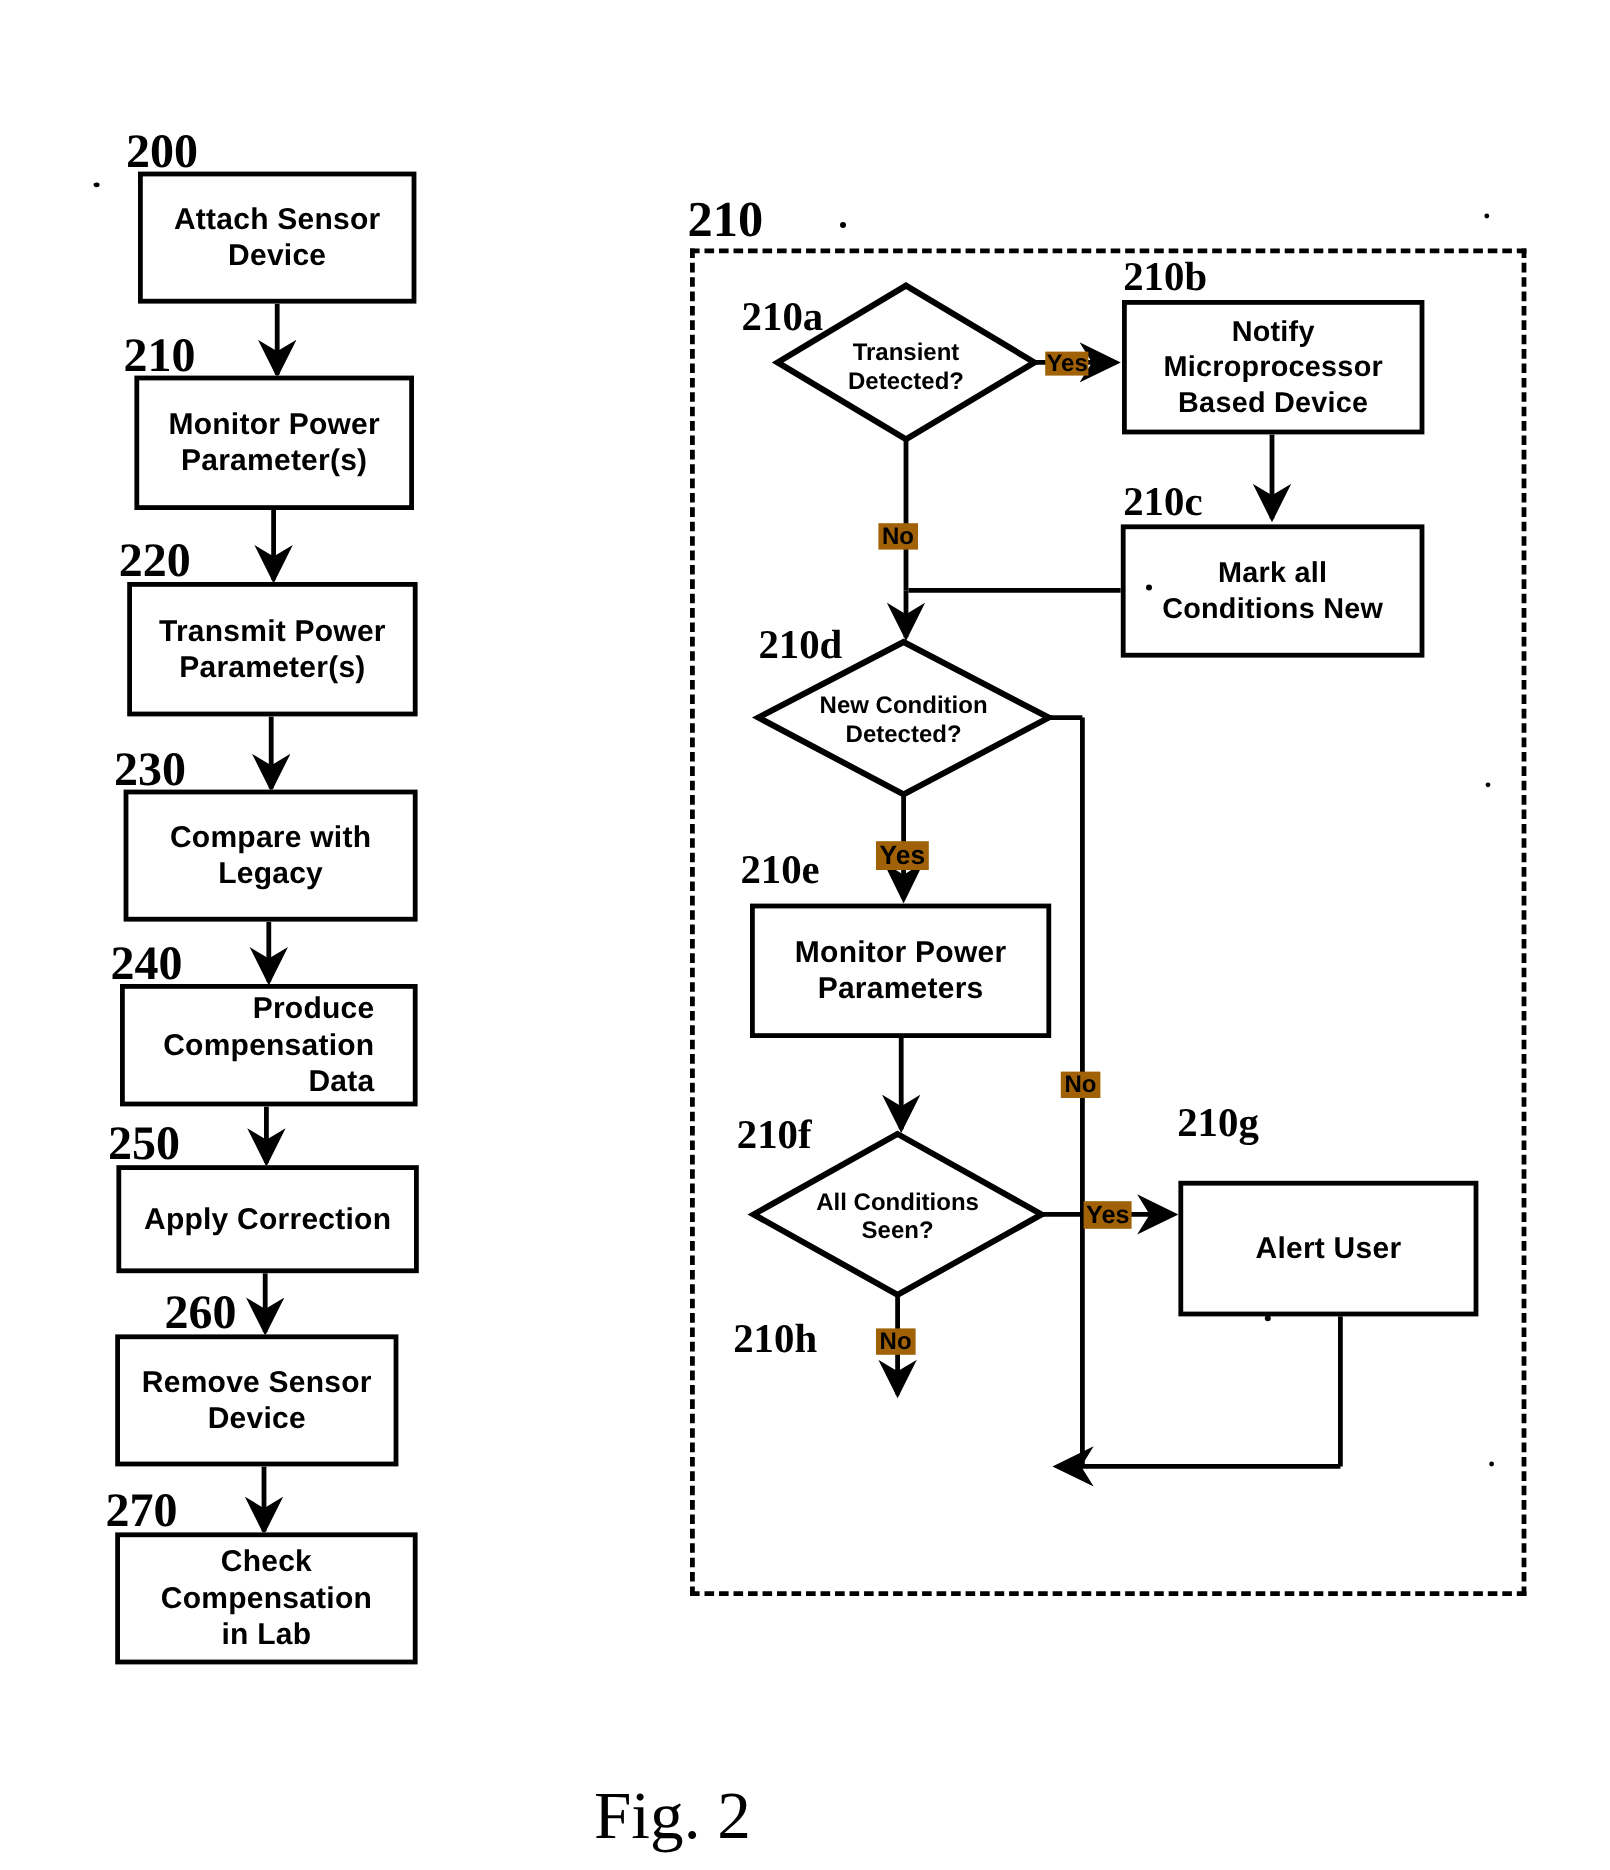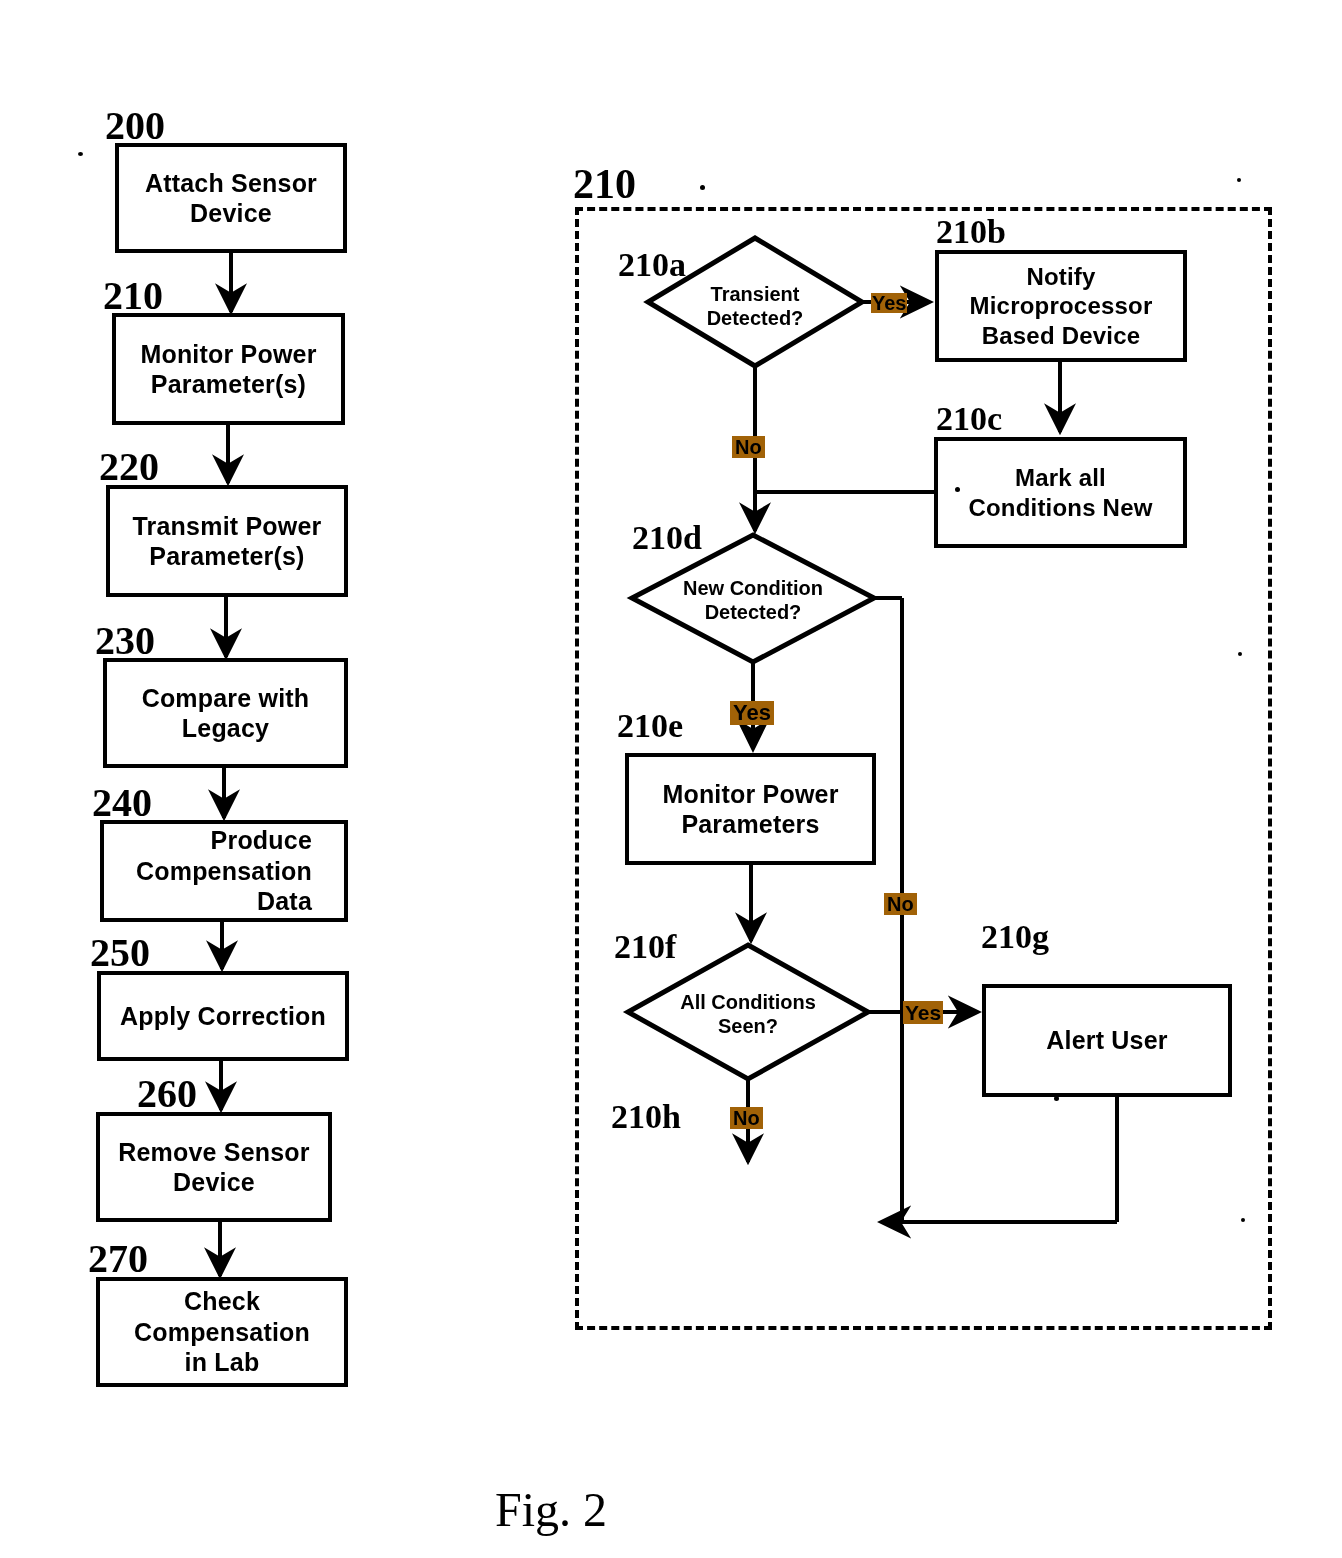"Fig. 2" div.fig-caption { font-size: 48px -> 56px }
